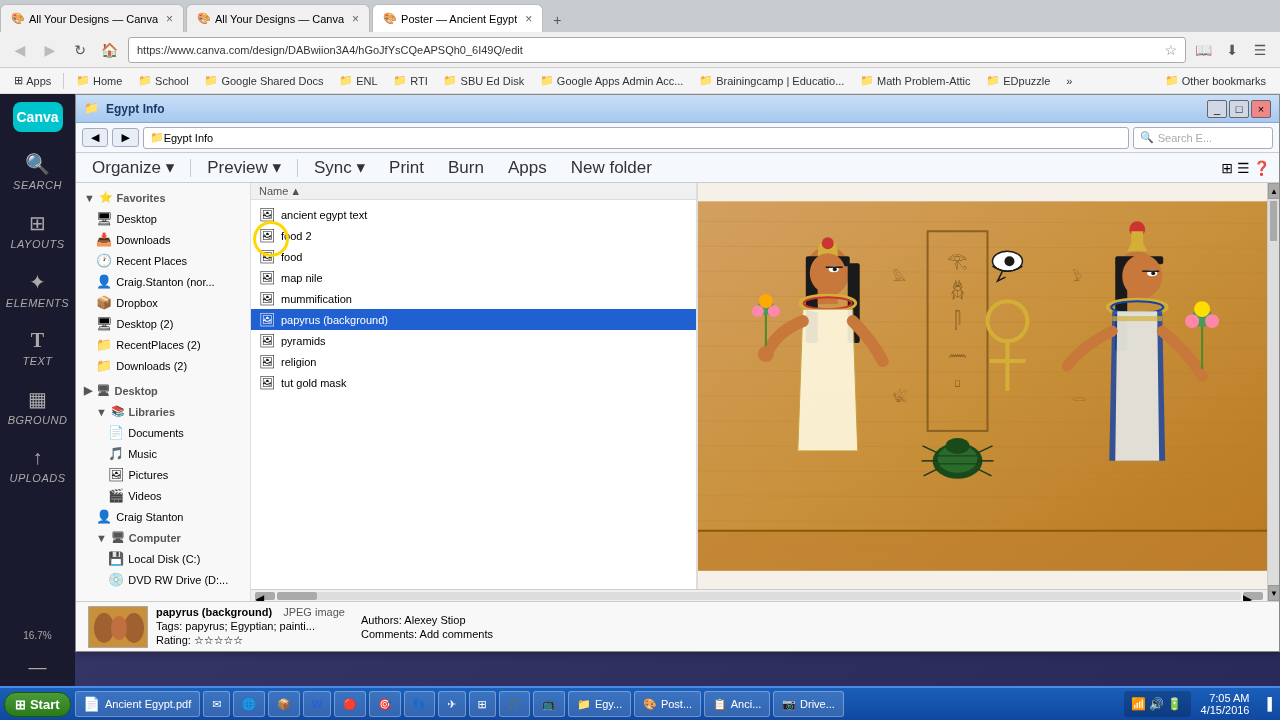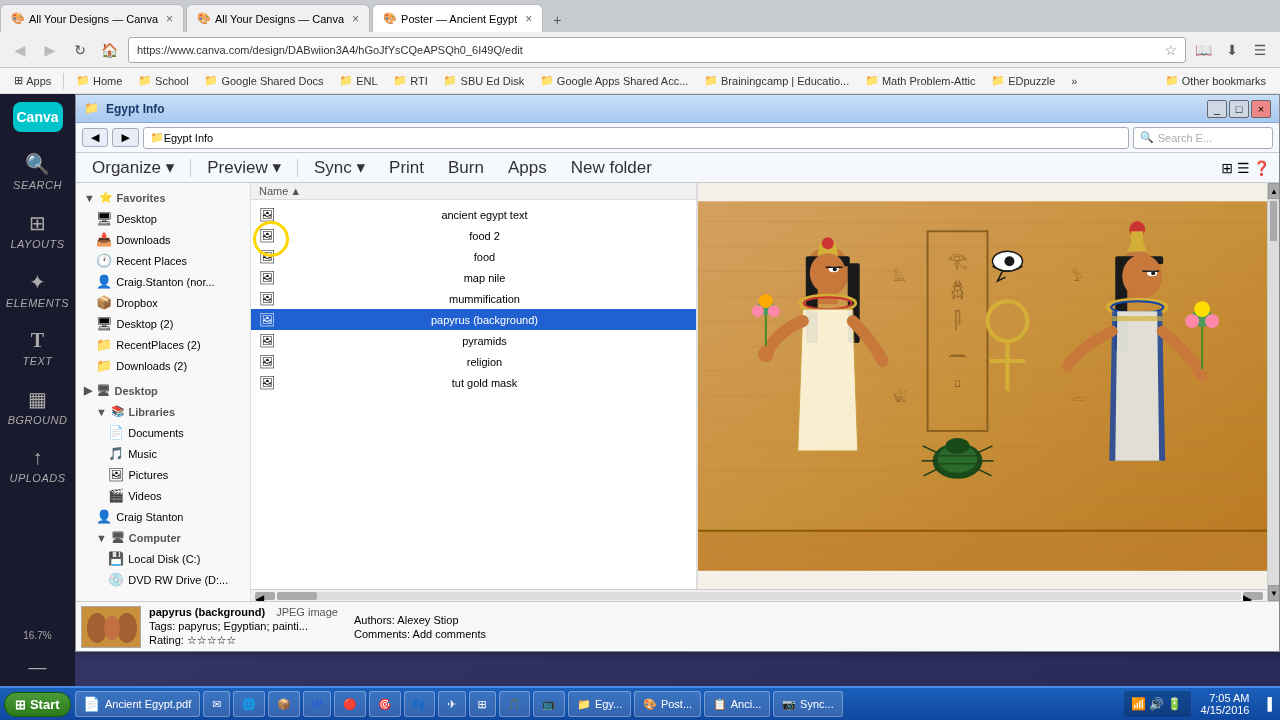"Google Apps Shared Acc..." span { text: Shared -> Admin }
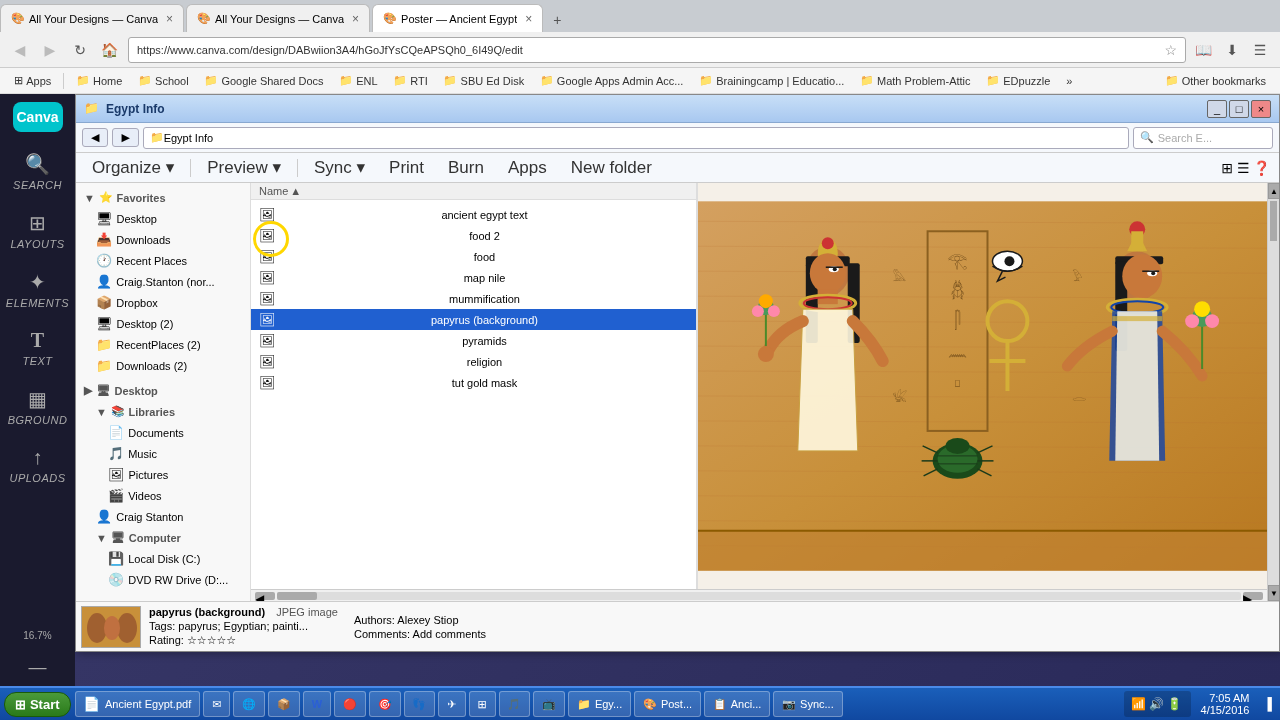"Name" .file-list-area { text-align: center -> none }
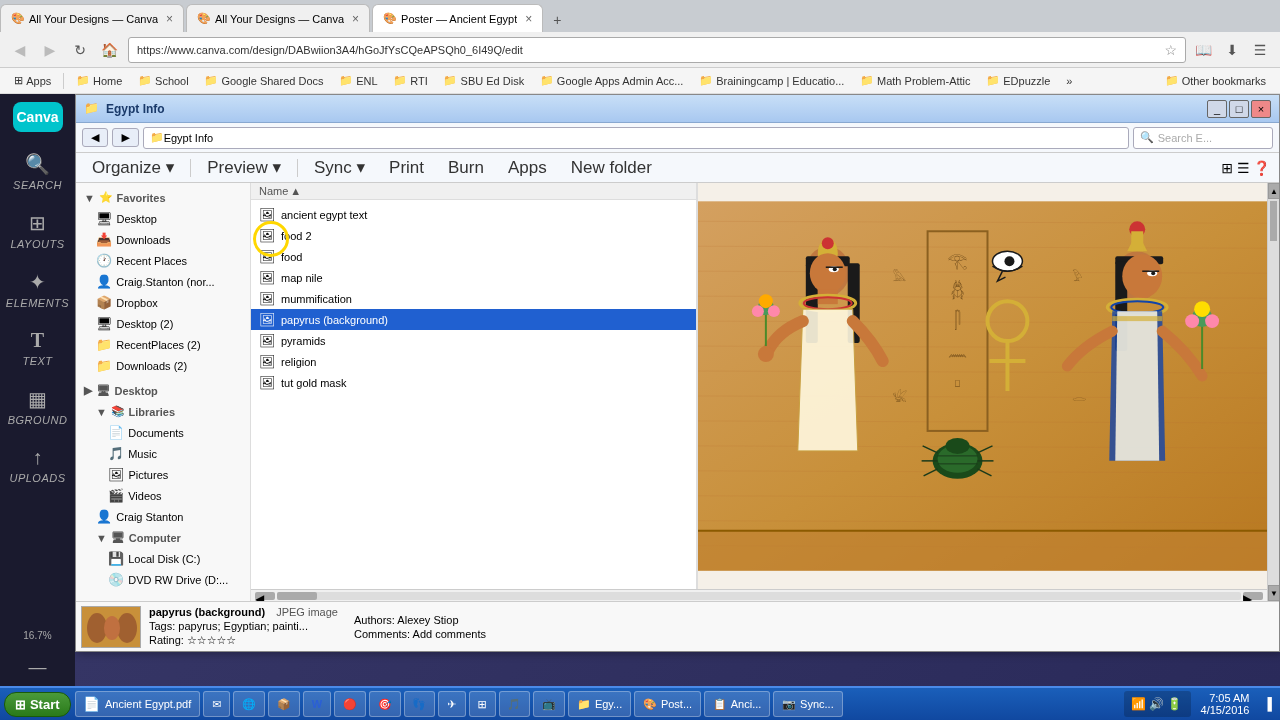"papyrus (background) JPEG image" .info-bar { padding: 4px 5px -> 4px 12px }
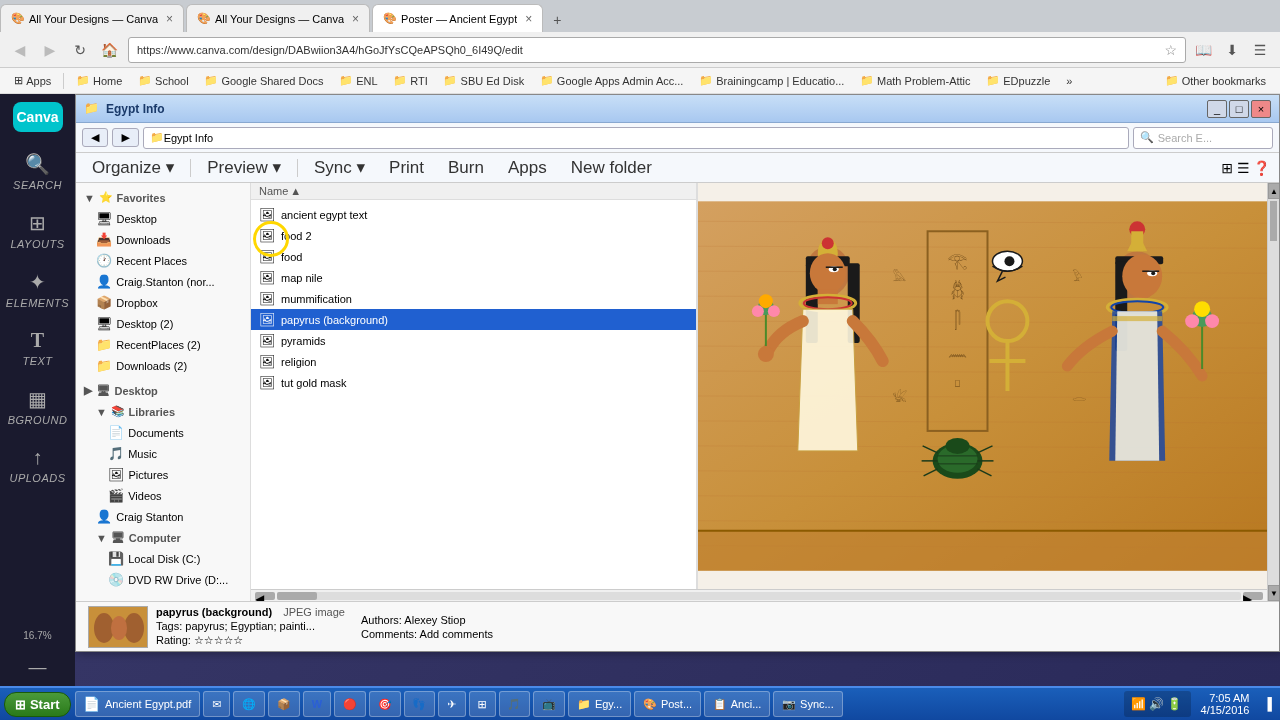"Sync..." span { text: Sync -> Drive }
